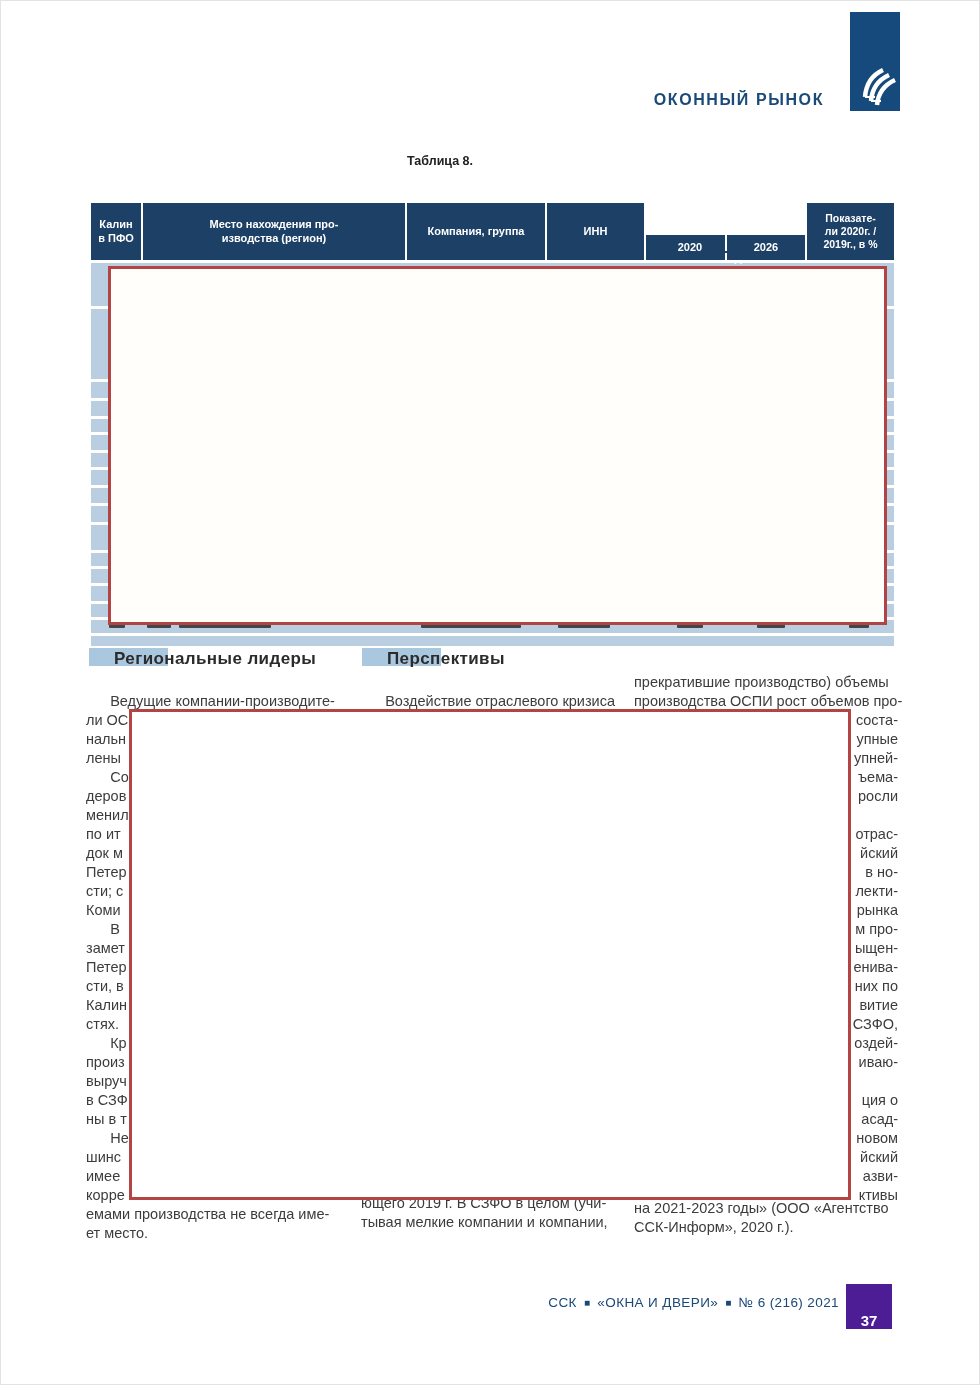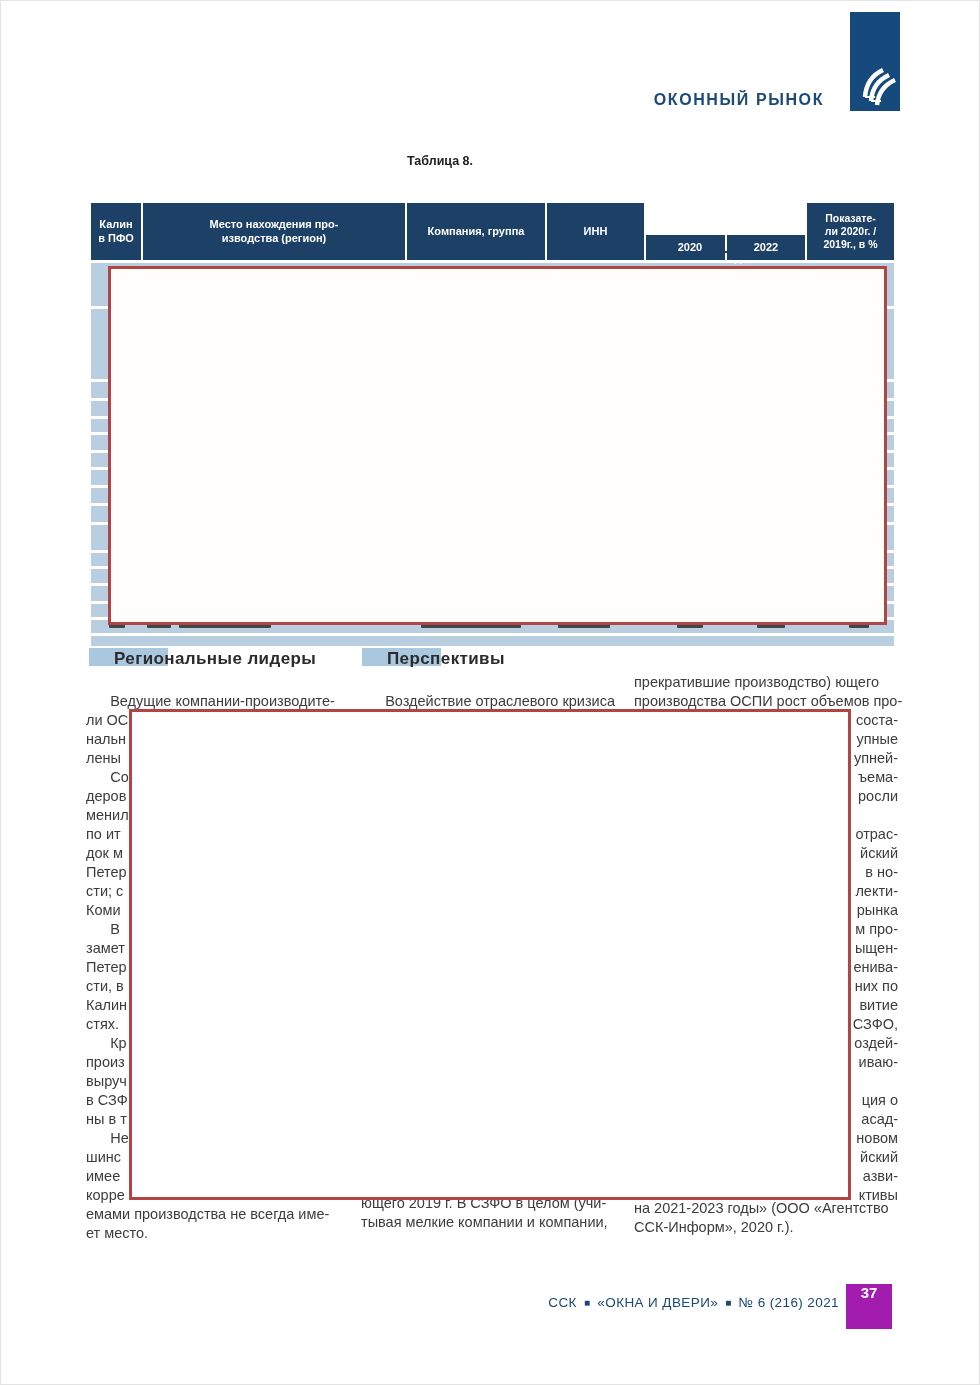"2022" div.hcell { text: 2022 -> 2026 }
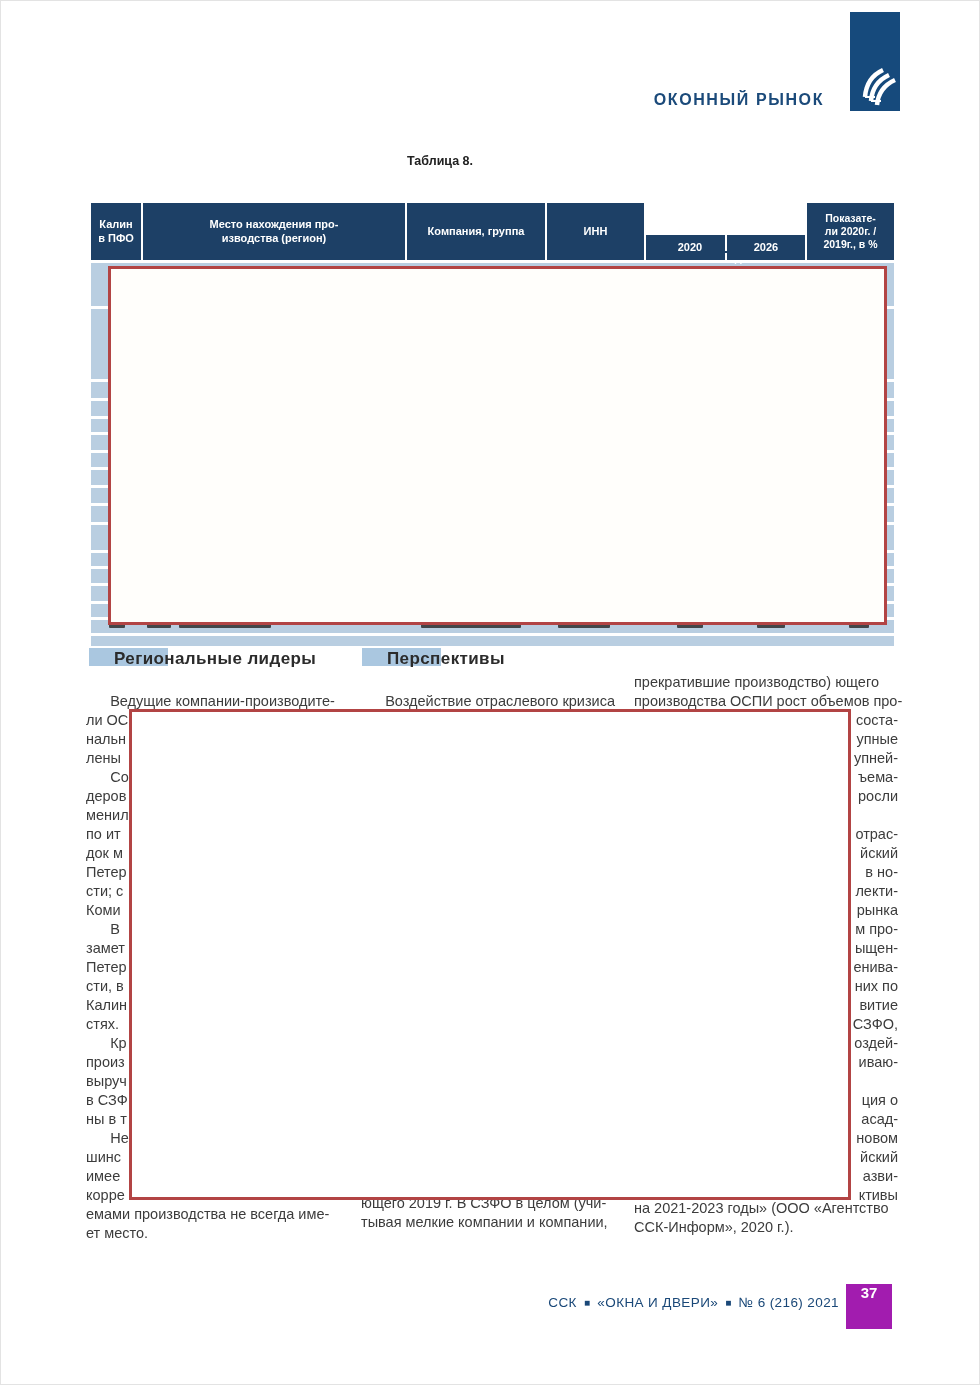"прекратившие производство) ющего" div.tline { text: ющего -> объемы }
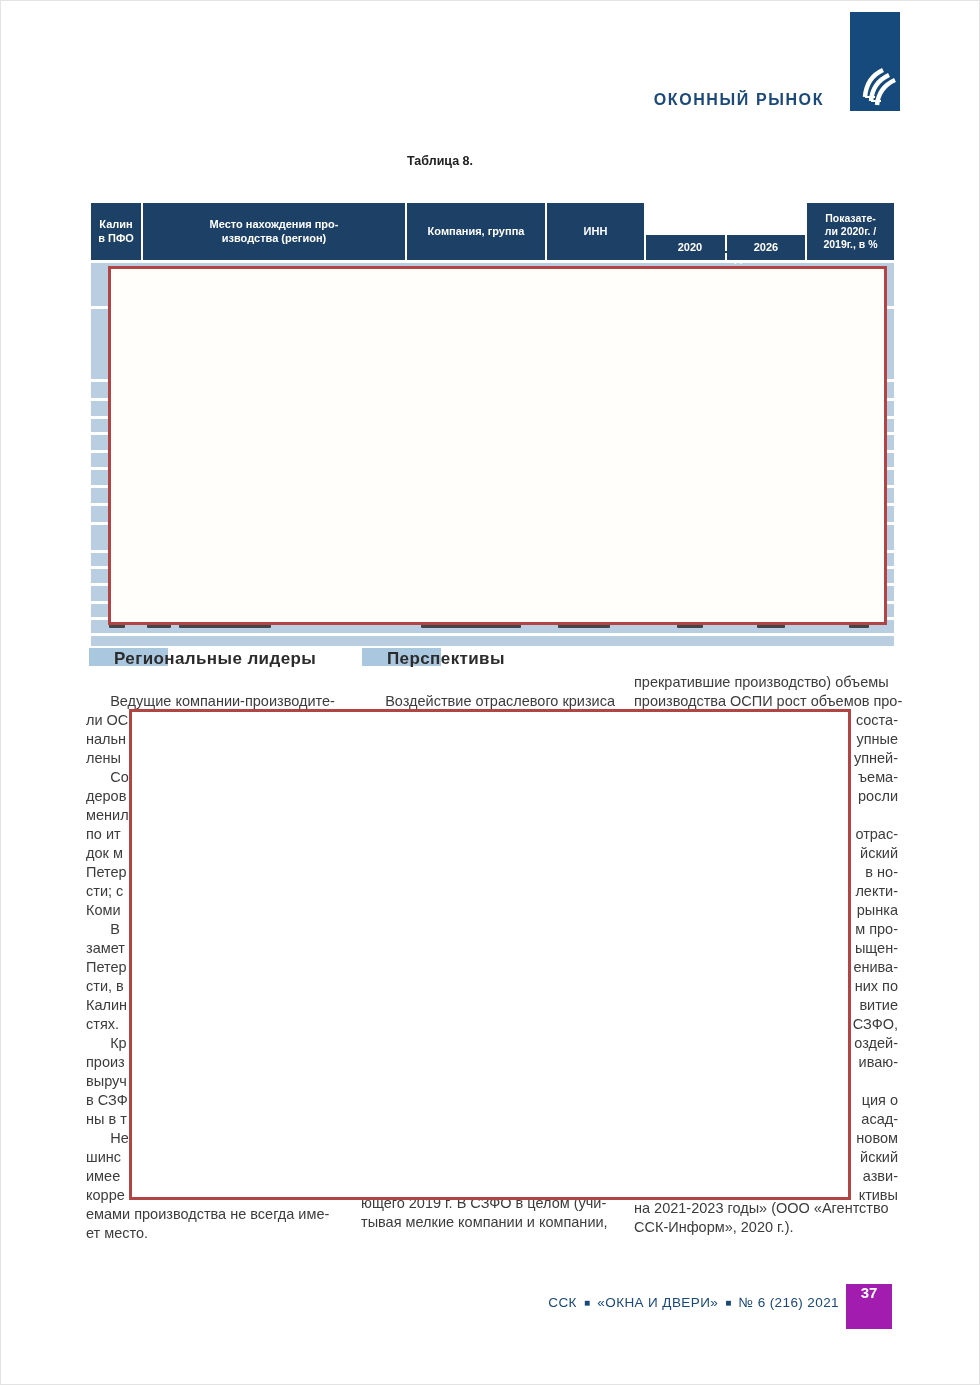"37" .pagebox { align-items: flex-start -> flex-end; background: #a21caf -> #4c1d95 }
